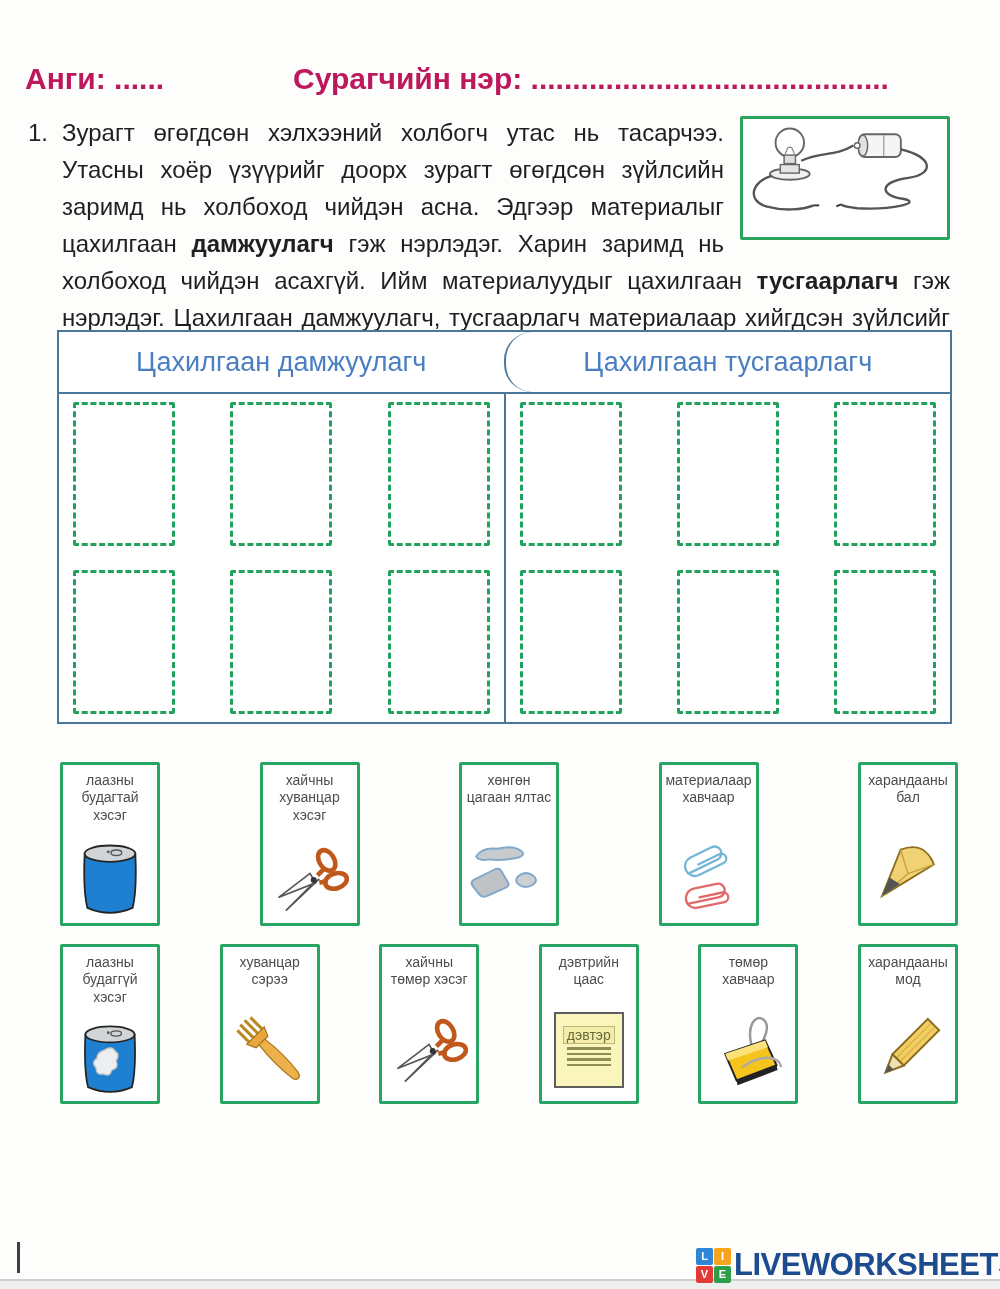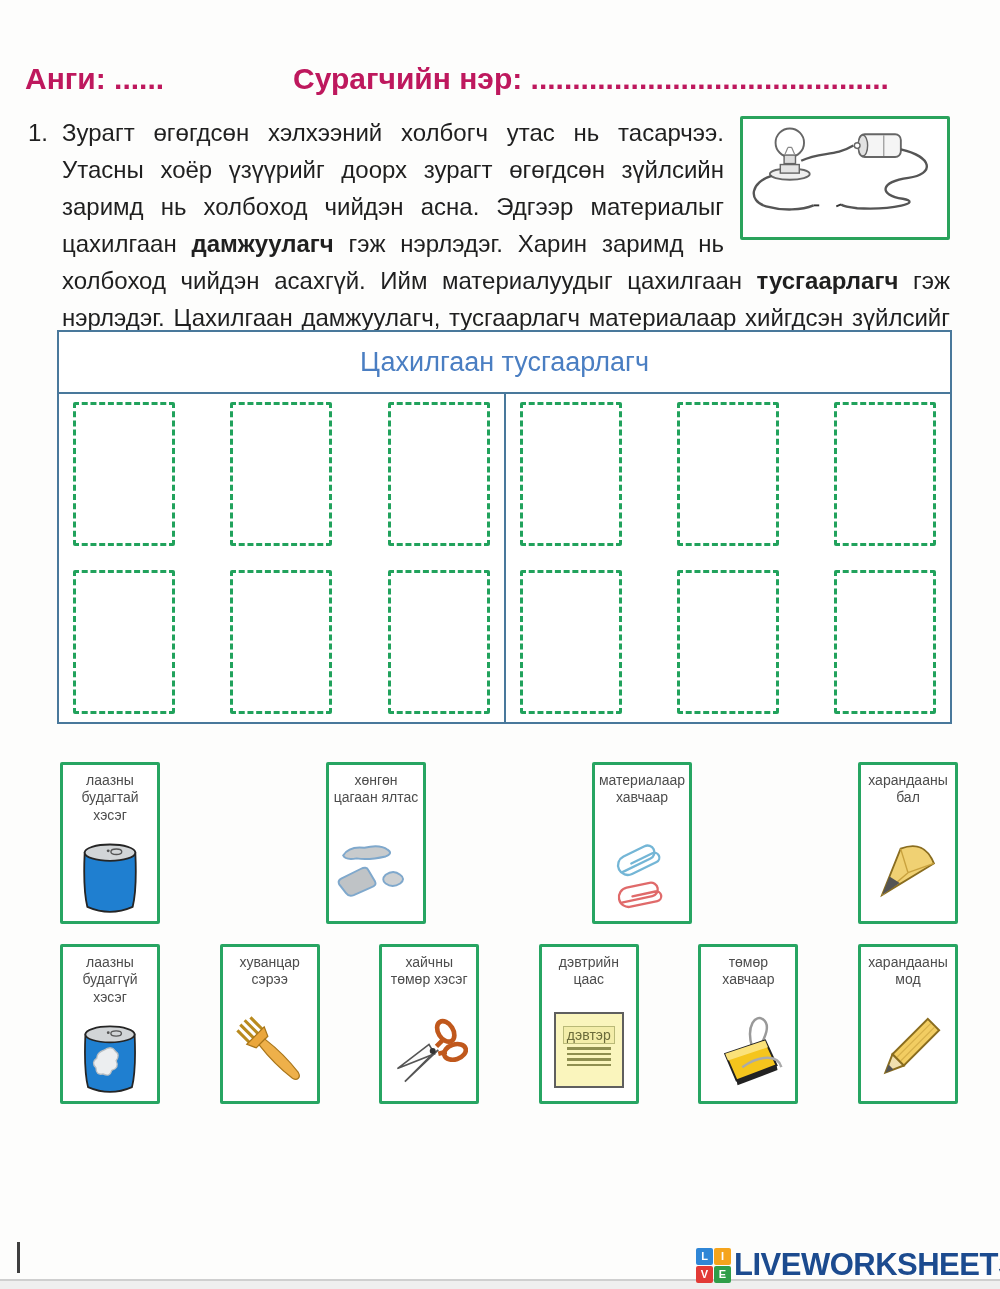"Цахилгаан дамжуулагч" div.hcell { html: none -> <div>Цахилгаан дамжуулагч</div> }
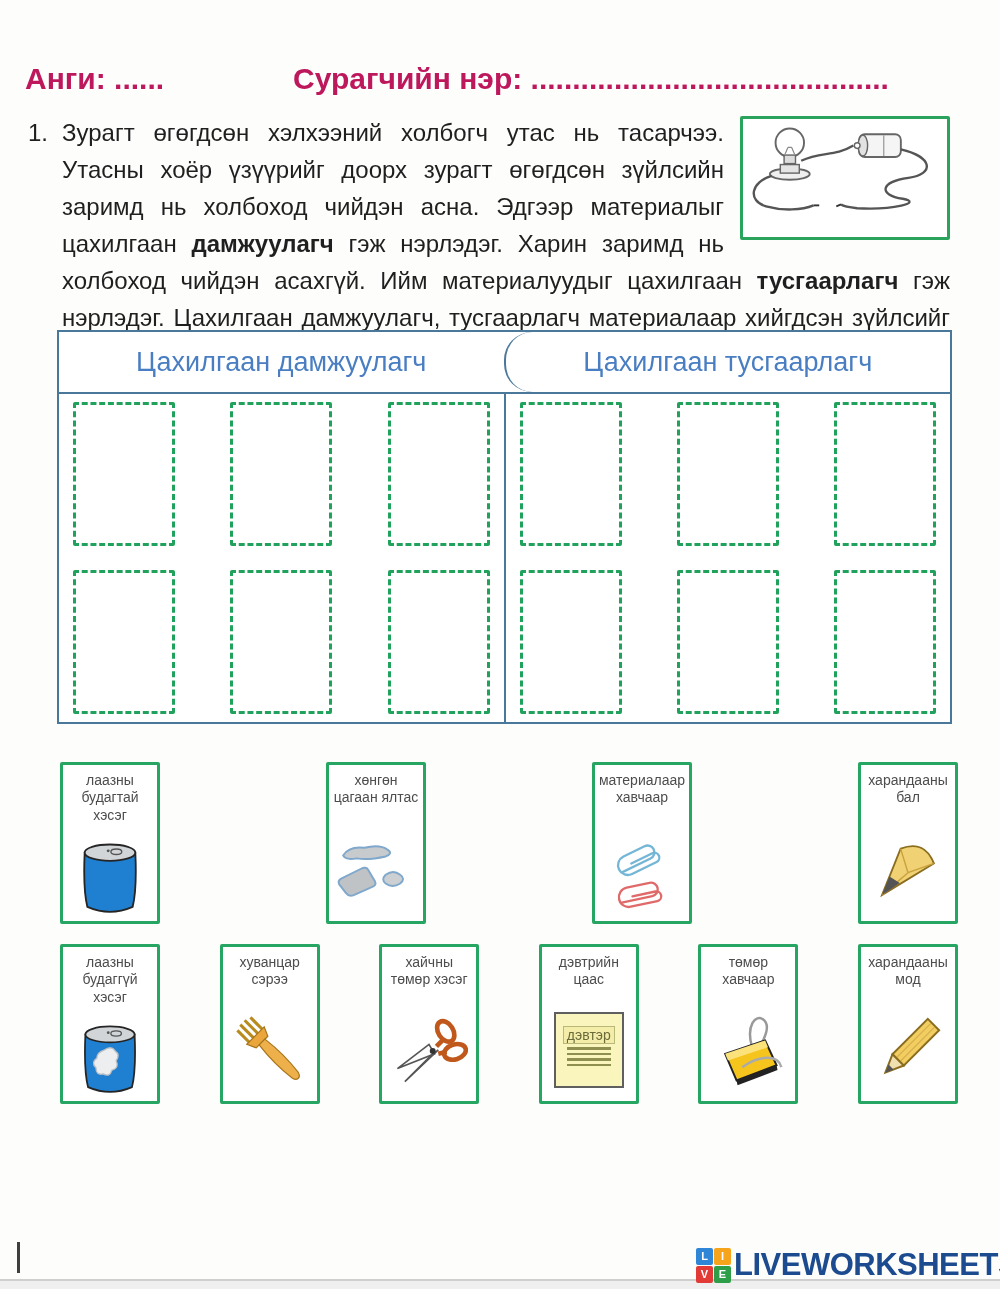"хайчны хуванцар хэсэг" div.card { html: none -> <div> <span>хайчны хуванцар хэсэг</span> <span> <svg> <path></path> <path></path> <path></path> <ellipse></ellipse> <ellipse></ellipse> <circle></circle> </svg> </span> </div> }
